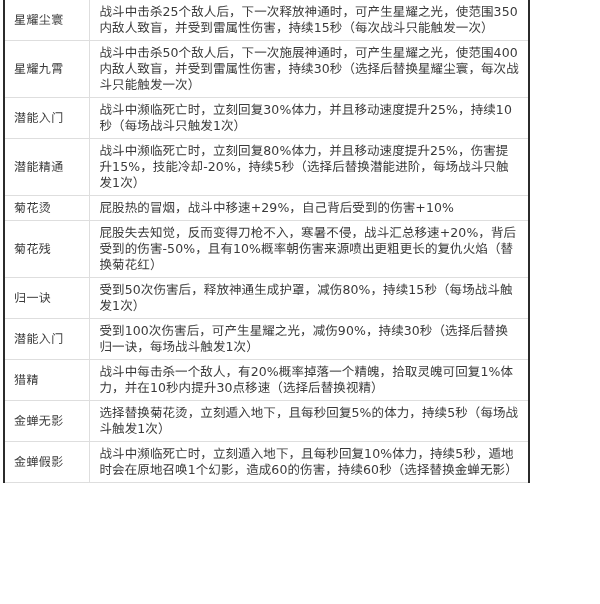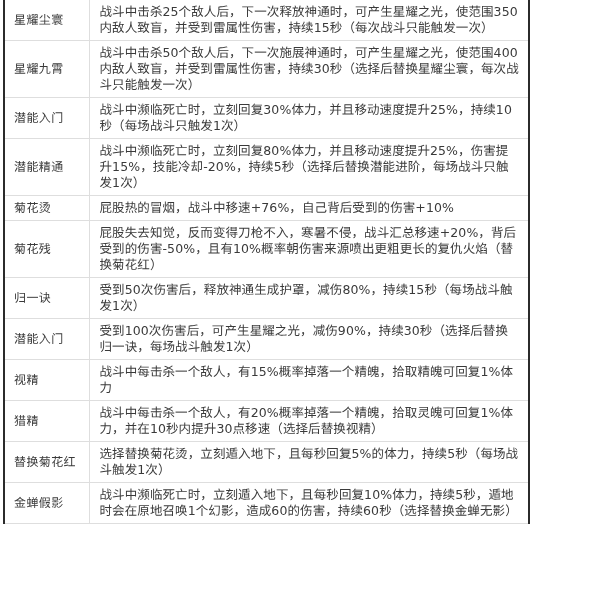"屁股热的冒烟，战斗中移速+76%，自己背后受到的伤害+10%" td.cell-desc { text: +76% -> +29% }
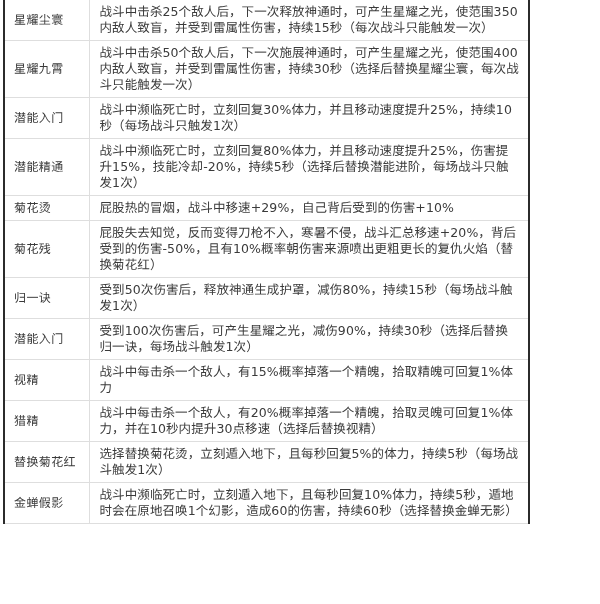"视精" tr { html: <tr> <td>视精</td> <td>战斗中每击杀一个敌人，有15%概率掉落一个精魄，拾取精魄可回复1%体力</td> </tr> -> none }
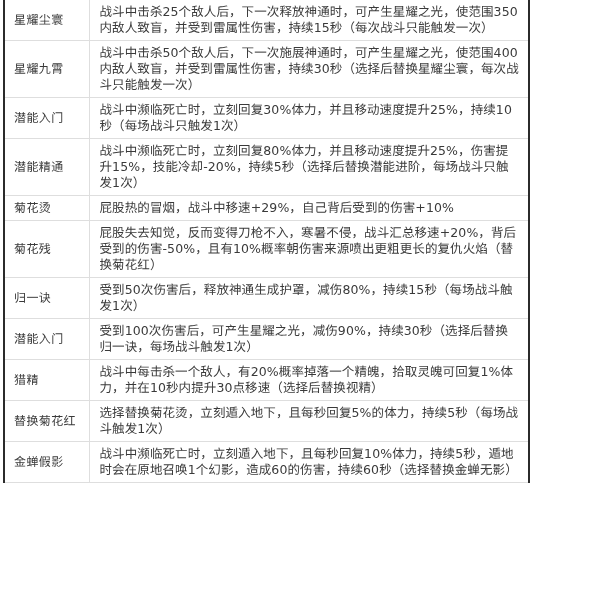"替换菊花红" td.cell-name { text: 替换菊花红 -> 金蝉无影 }
